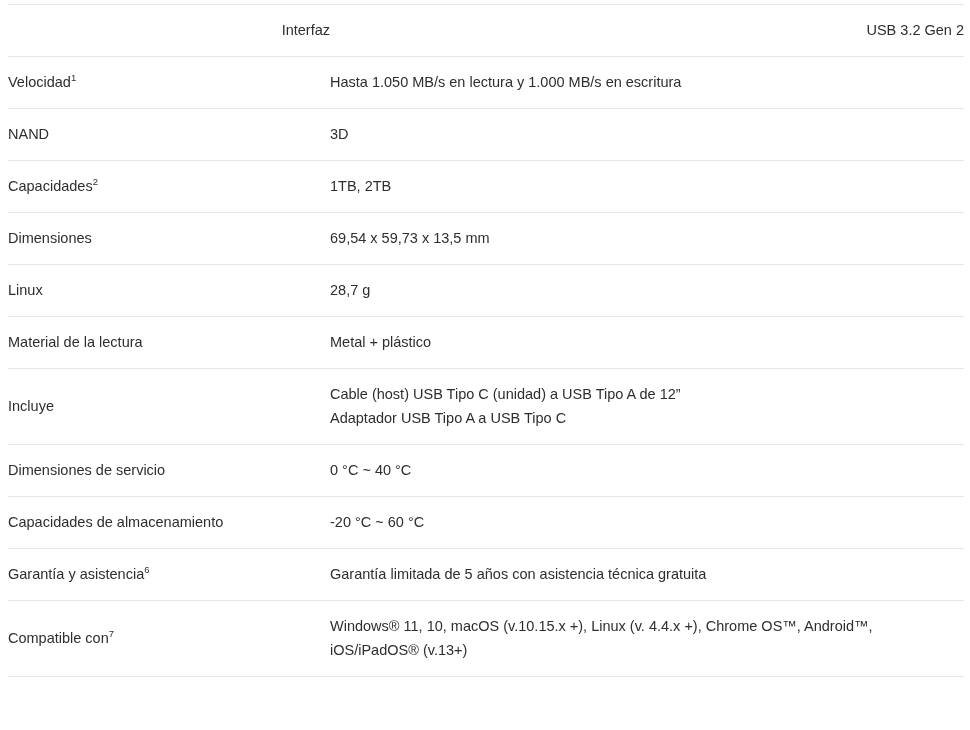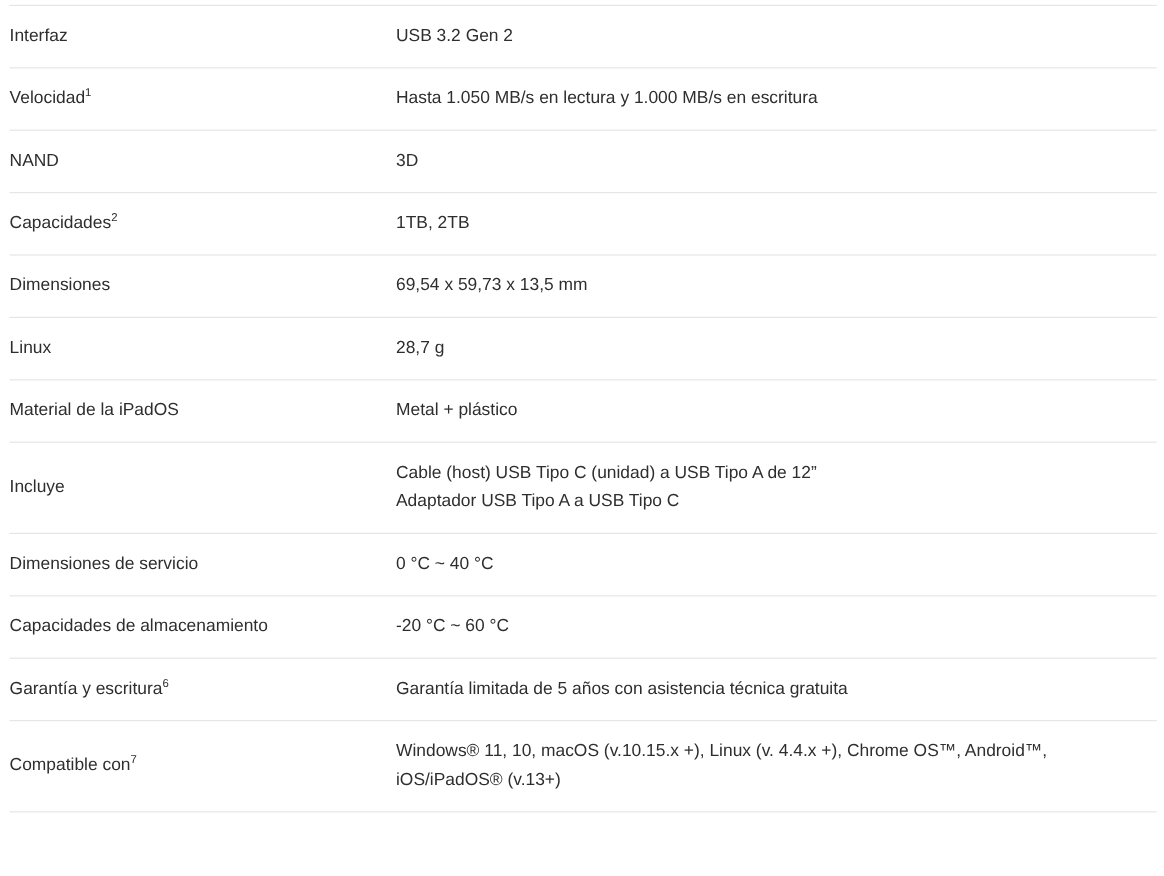"Interfaz" table.spec-table tr:first-child { text-align: none -> right }
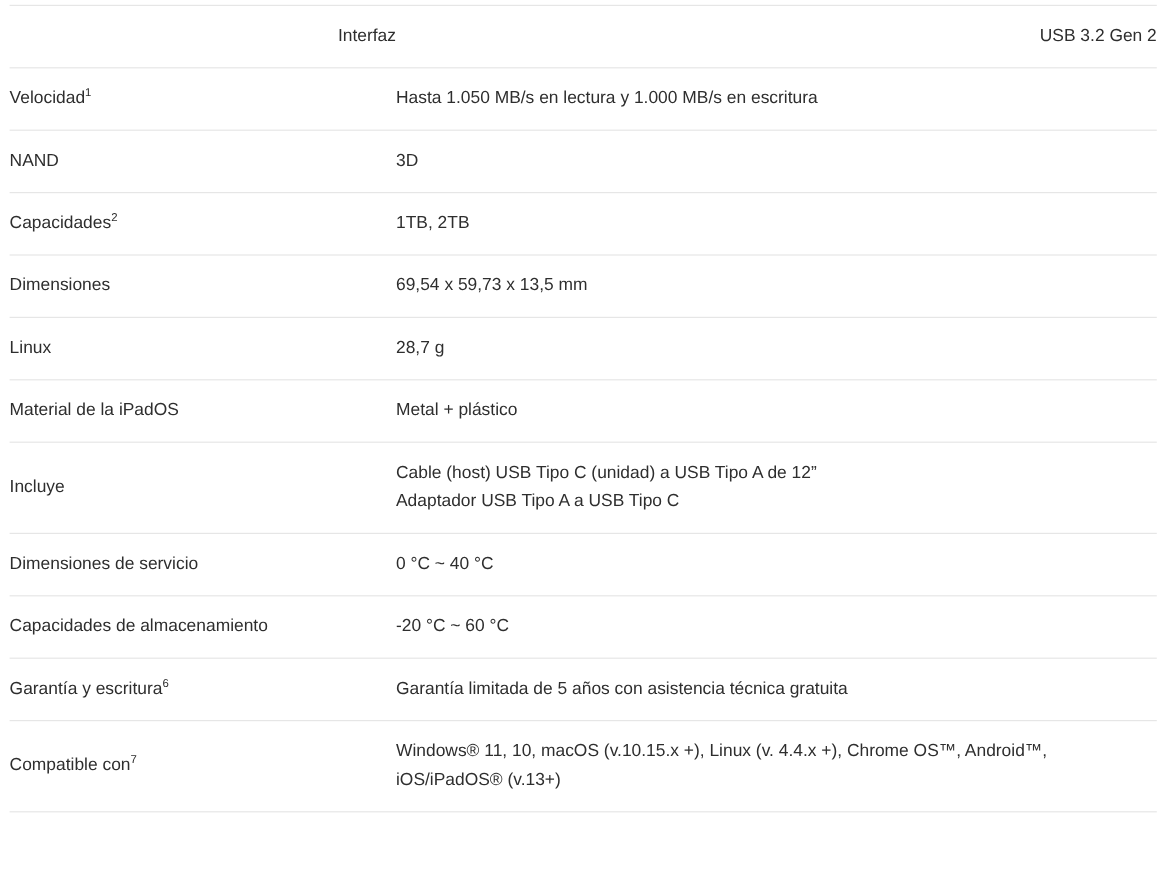"Material de la iPadOS" span { text: iPadOS -> lectura }
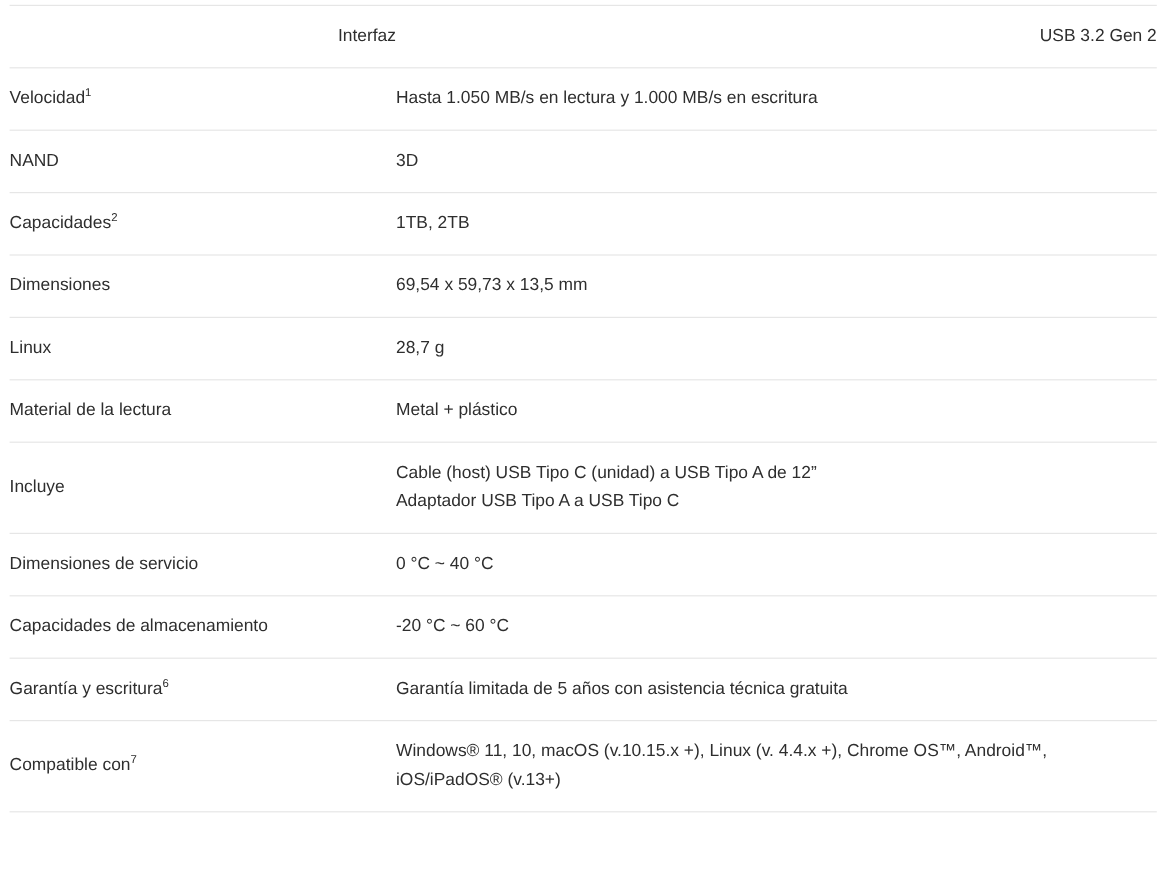"Garantía y escritura" span { text: escritura -> asistencia }
